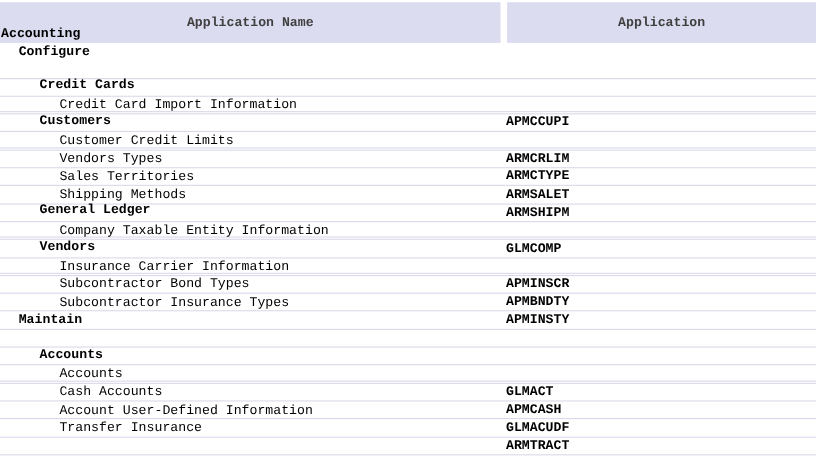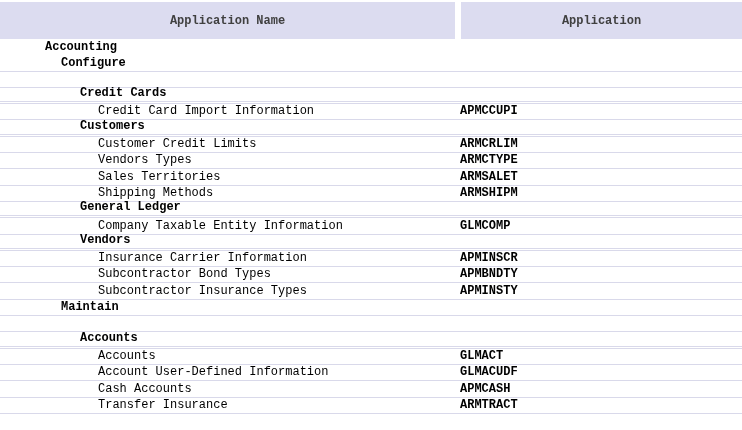"Accounting" .cell-name { bottom: 1px -> 17px; margin-left: 44px -> none }
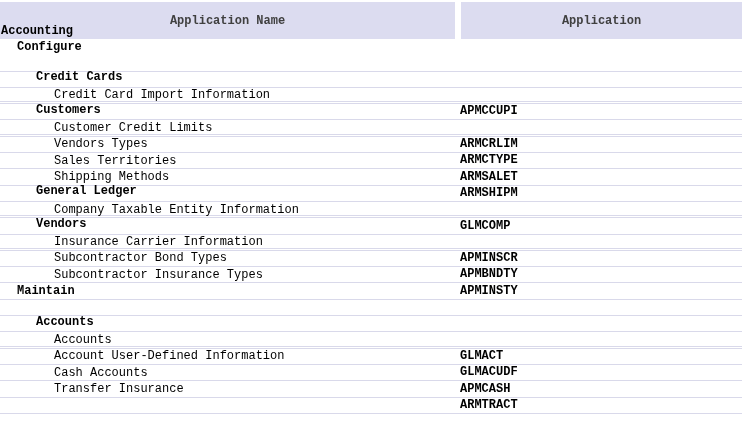"Account User-Defined Information" div.row { order: before "Cash Accounts" -> after "Cash Accounts" }
